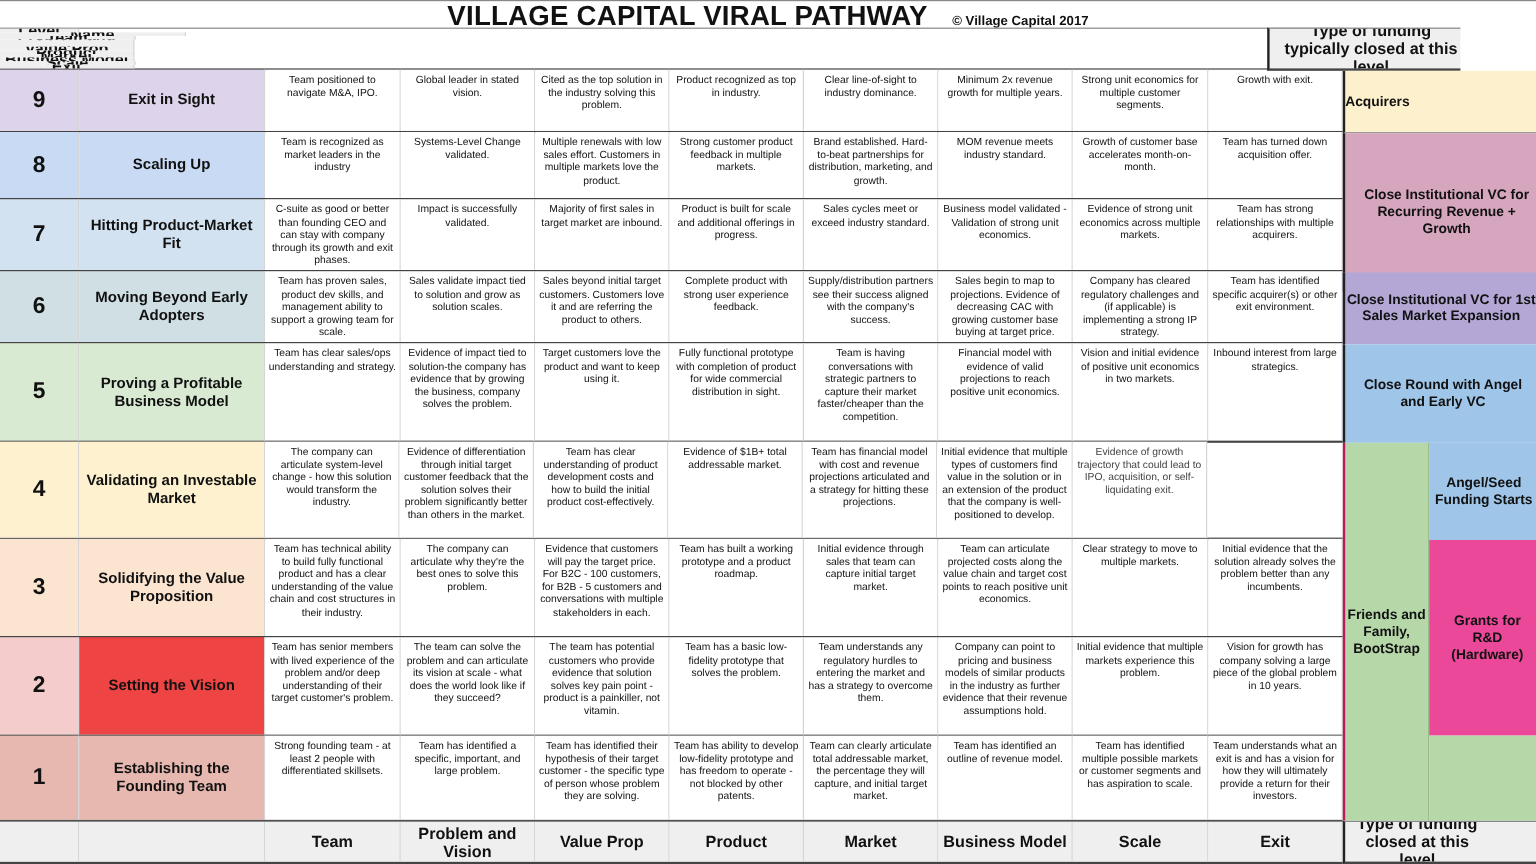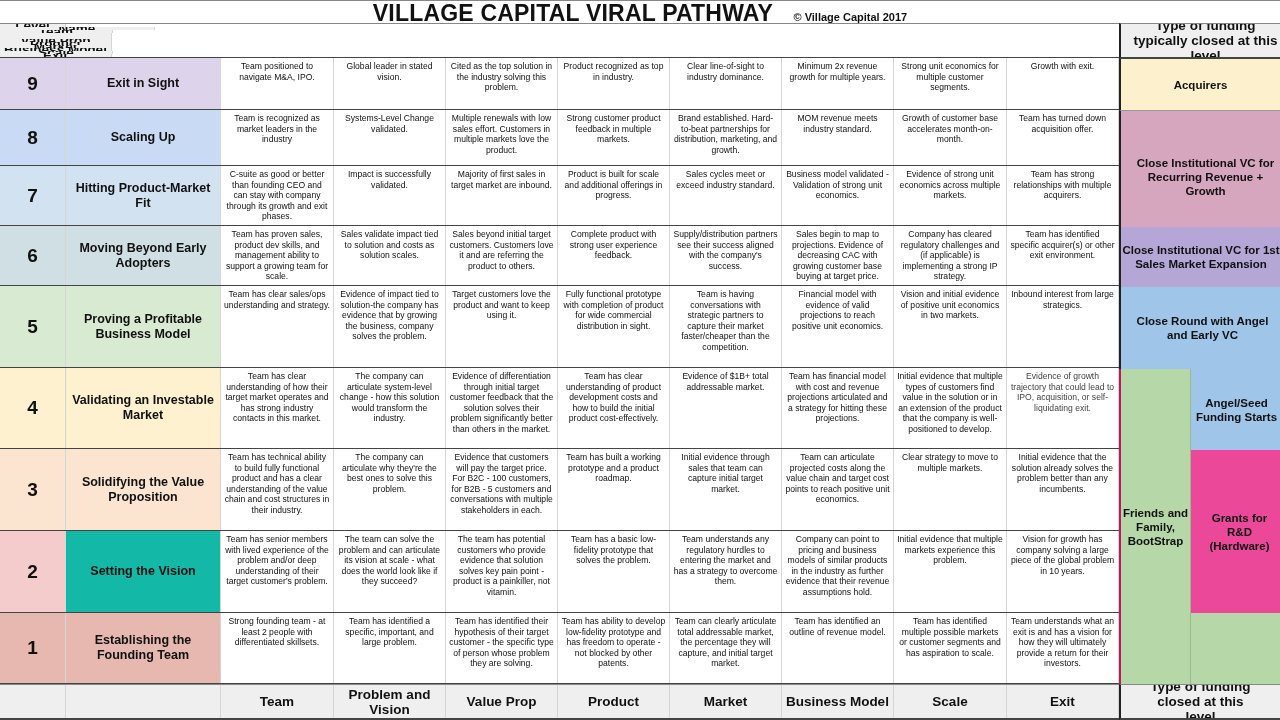"Type of funding typically closed" div.fund { left: 1119px -> 1056px }
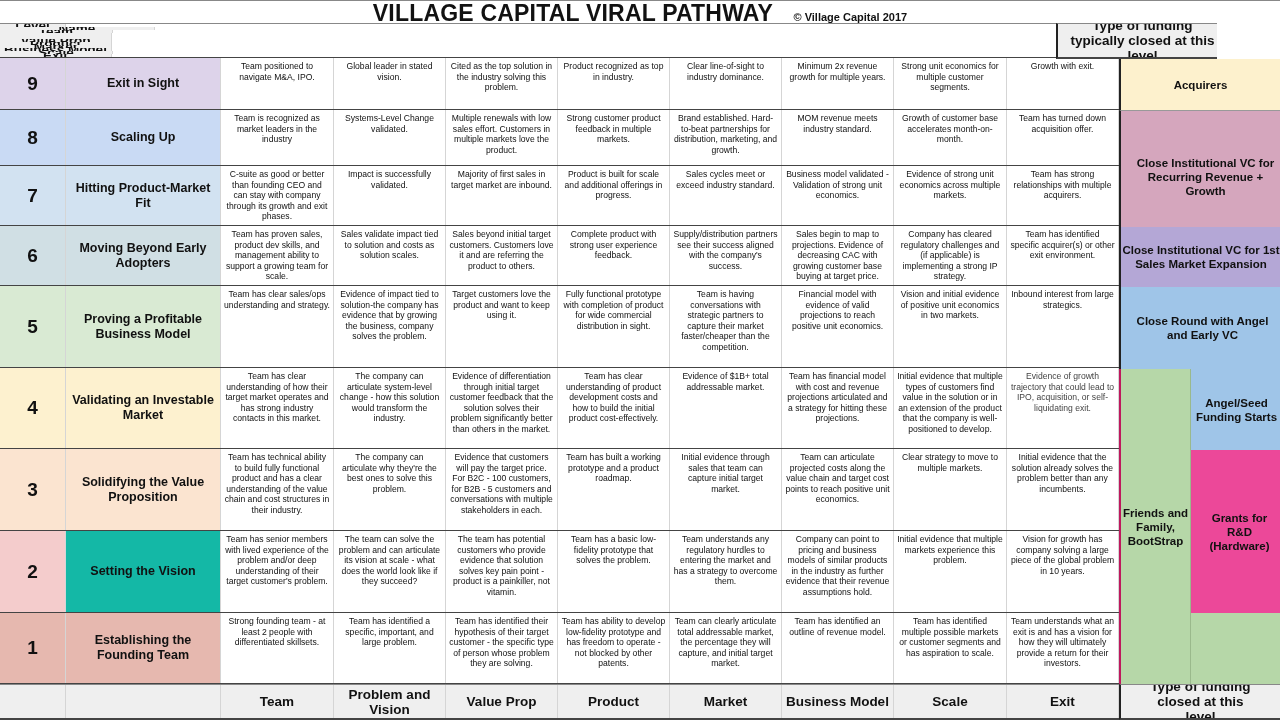"Acquirers" .fund { justify-content: center -> none }
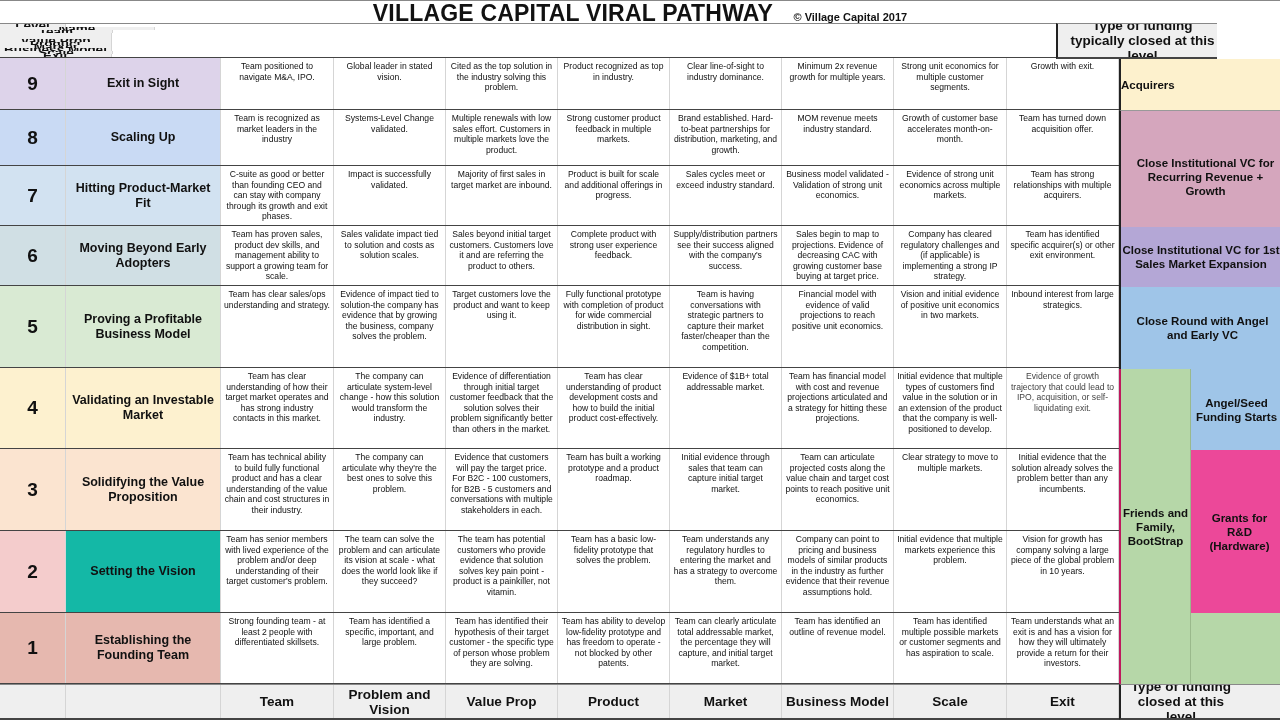"Sales validate impact tied to" div.cell { text: costs -> grow }
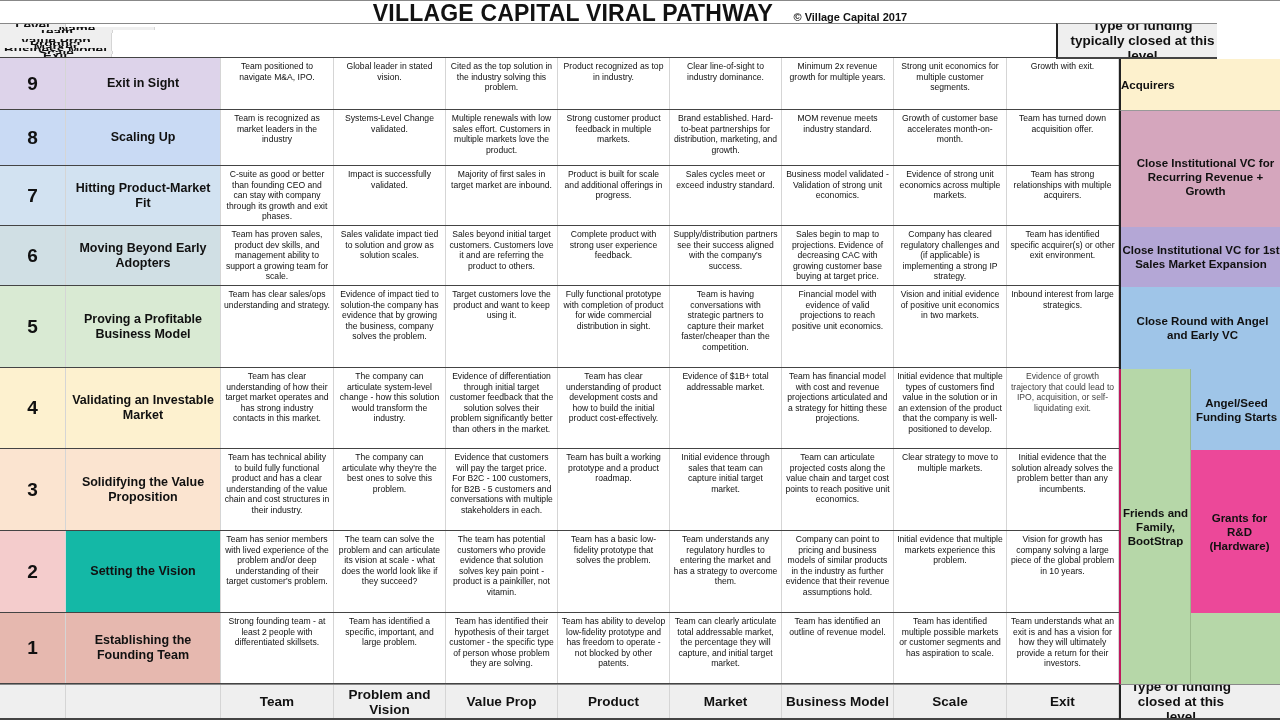"Team has clear understanding of how" div.cell { html: <div>Team has clear understanding of how their target market operates and has strong industry contacts in this market.</div> -> none }
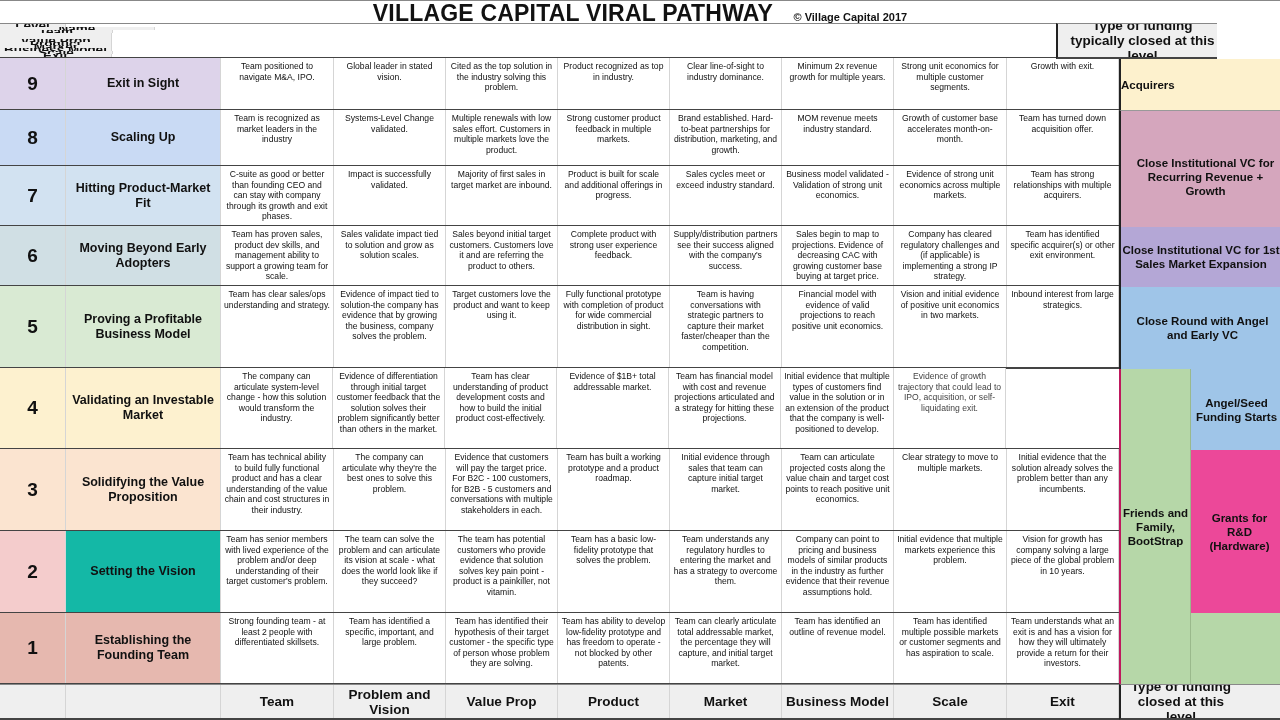"Setting the Vision" div.cell { background: #14b8a6 -> #ef4444 }
